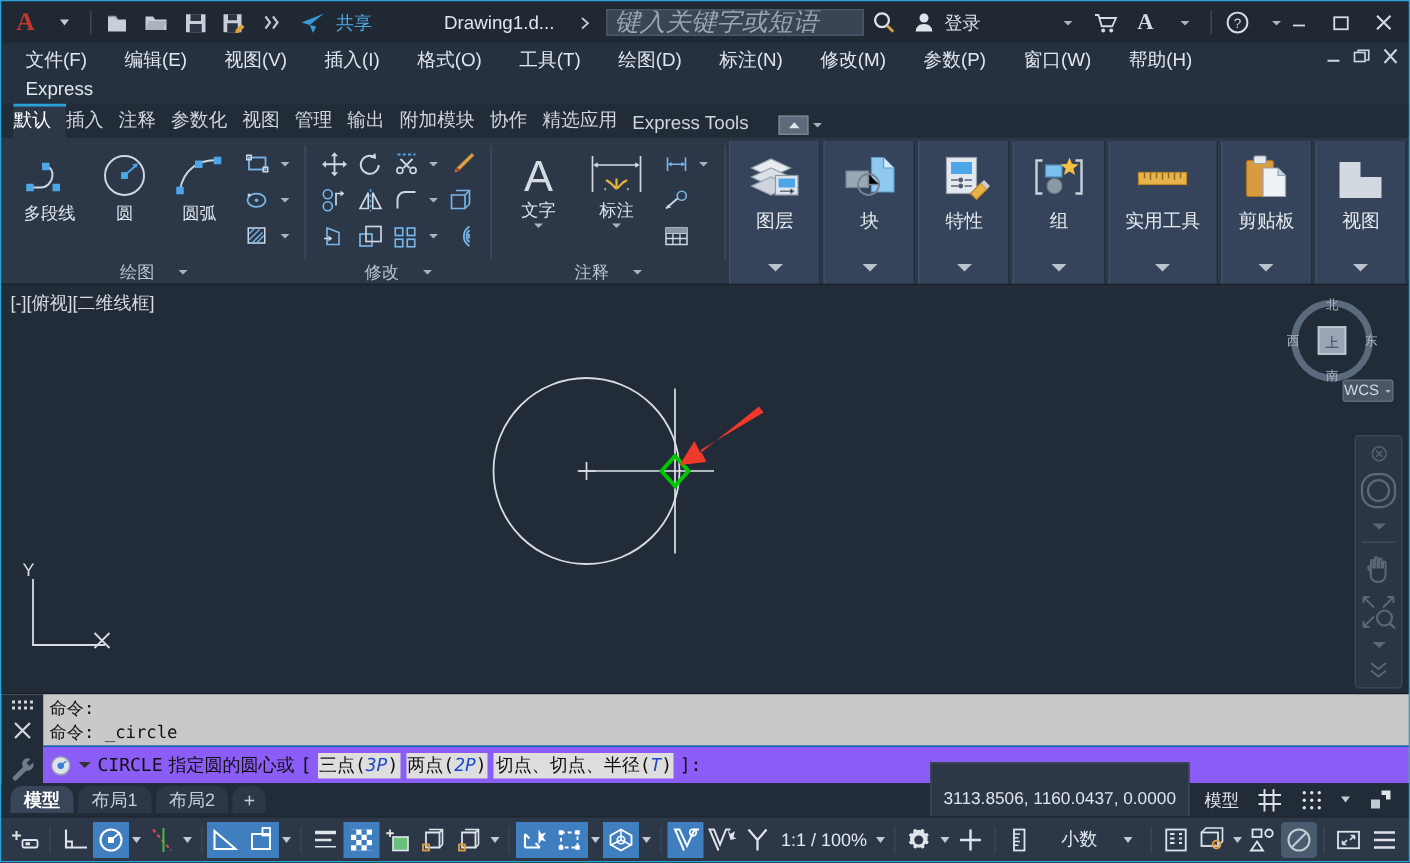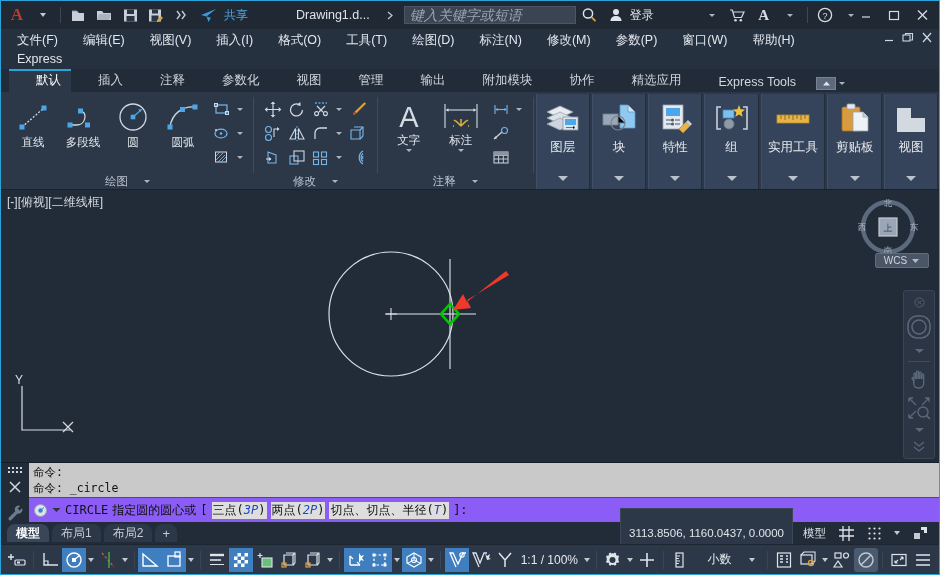"键入关键字或短语" .searchbox { font-size: 14px -> 17px }
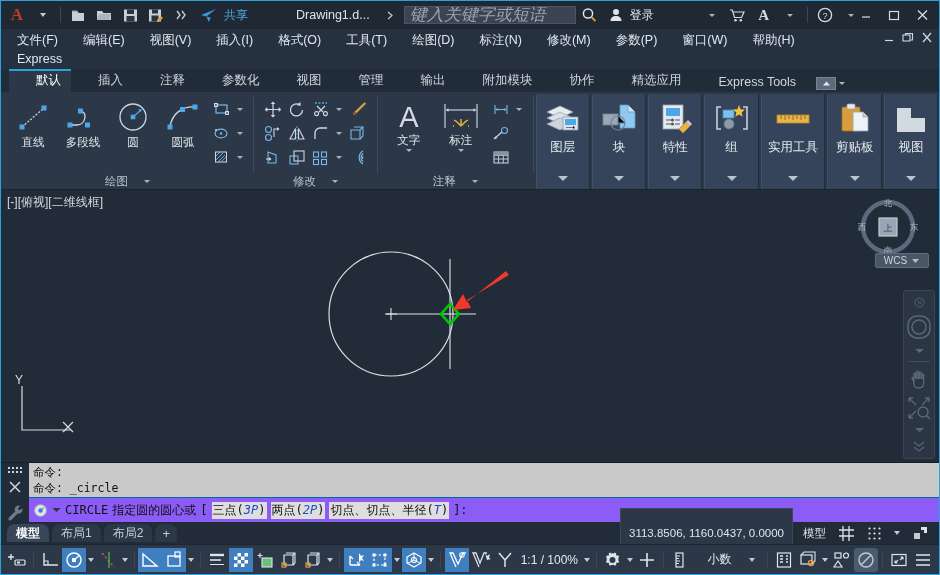"默认" .rtab { padding: 3px 10px 3px 27px -> 3px 10px 3px 0 }
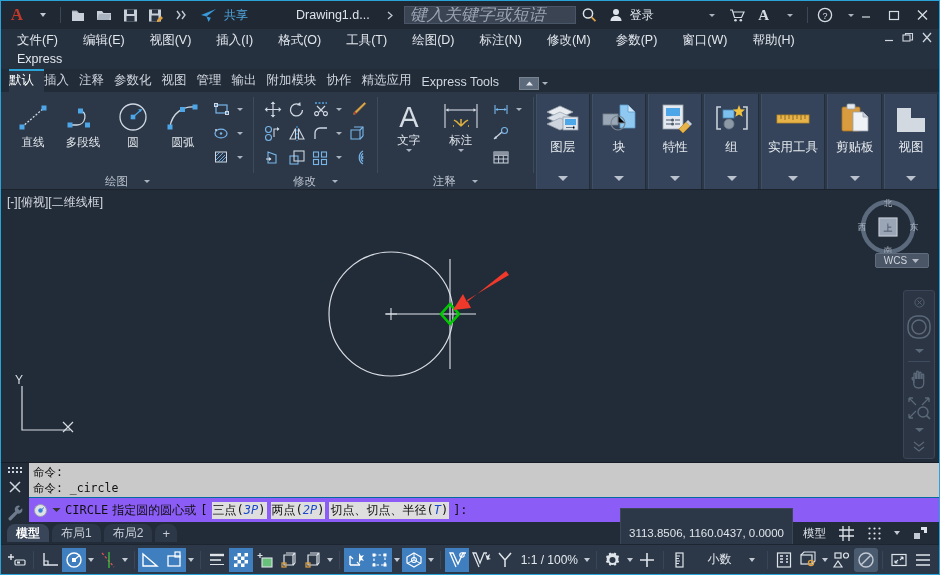"直线" div.btn-lg { html: <div> <svg> <path></path> <rect></rect> <rect></rect> </svg> <span>直线</span> </div> -> none }
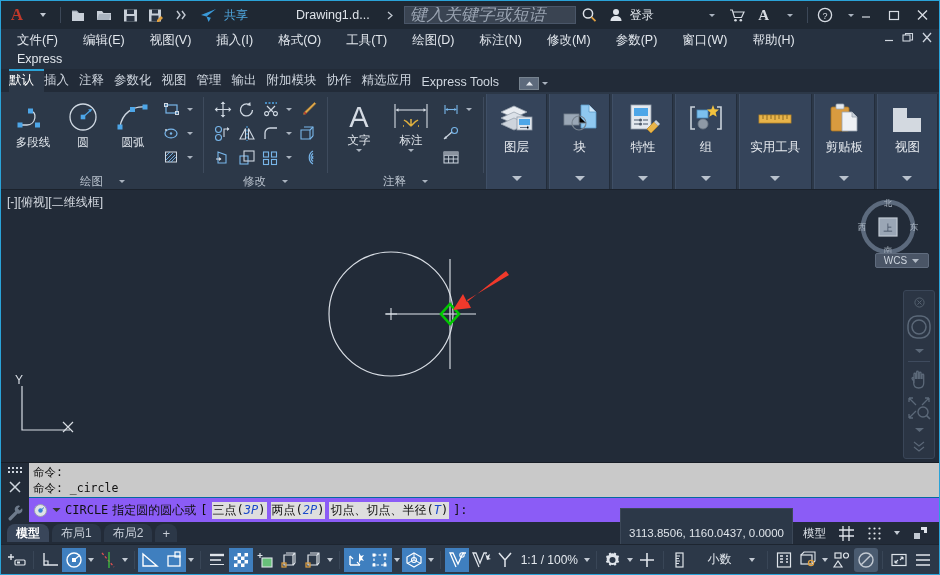"WCS" .wcs-bar { width: 54px -> 34px }
